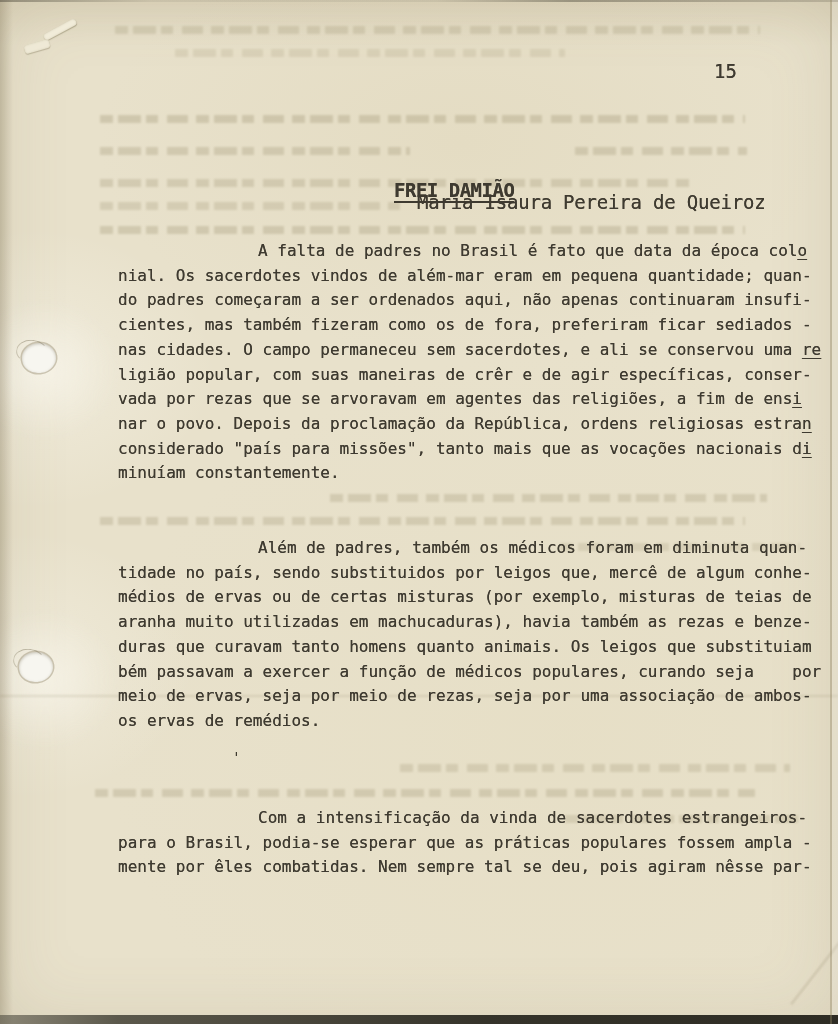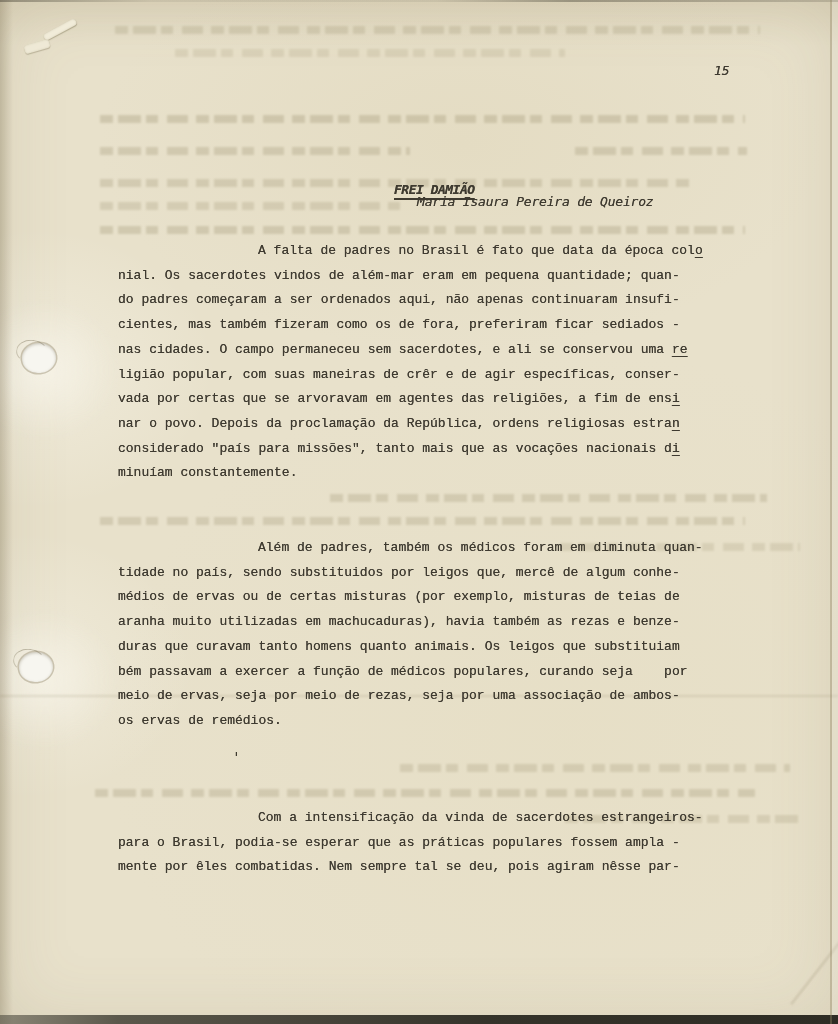"15" .typed { font-size: 13px -> 19px; font-style: italic -> none }
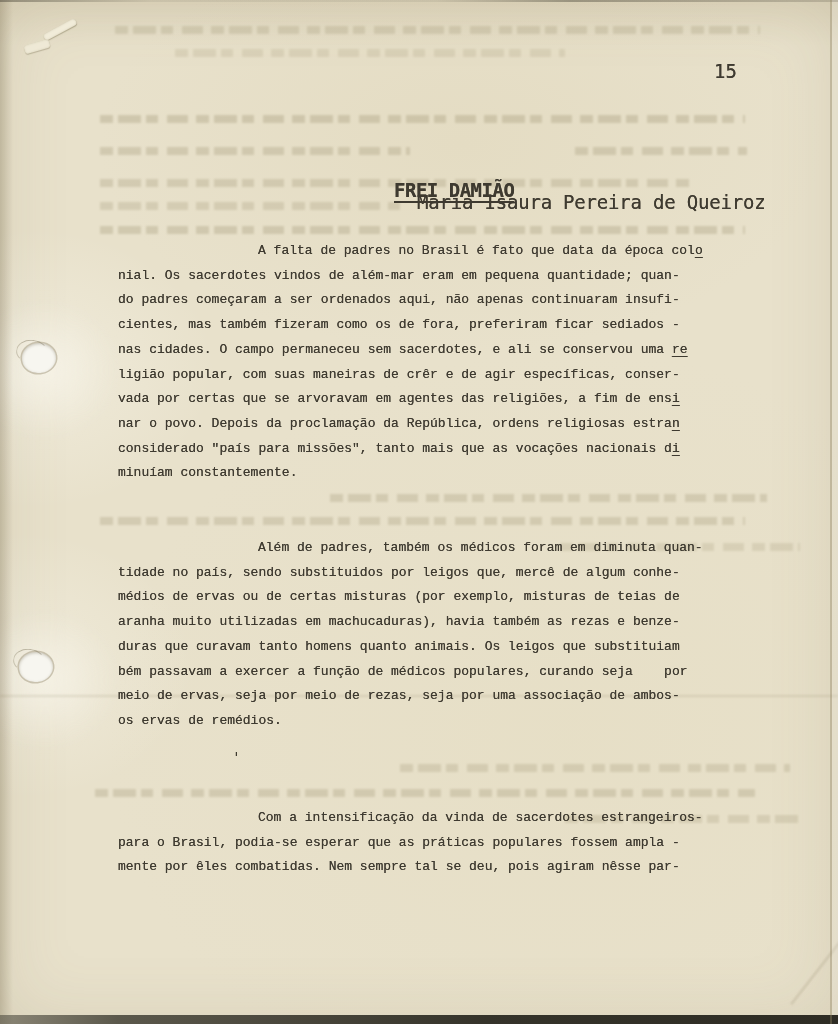"A falta de padres no" .tline { font-family: Liberation Mono, monospace -> none; font-size: 13px -> 16px }
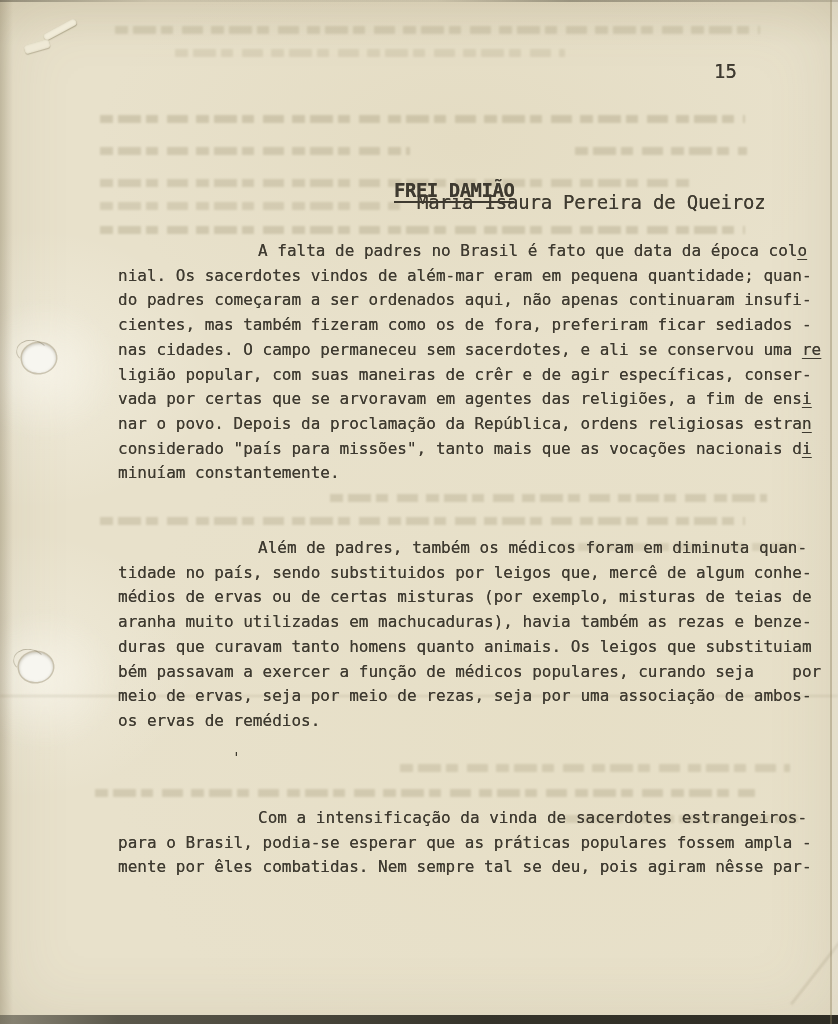"vada por certas que se" span { text: certas -> rezas }
